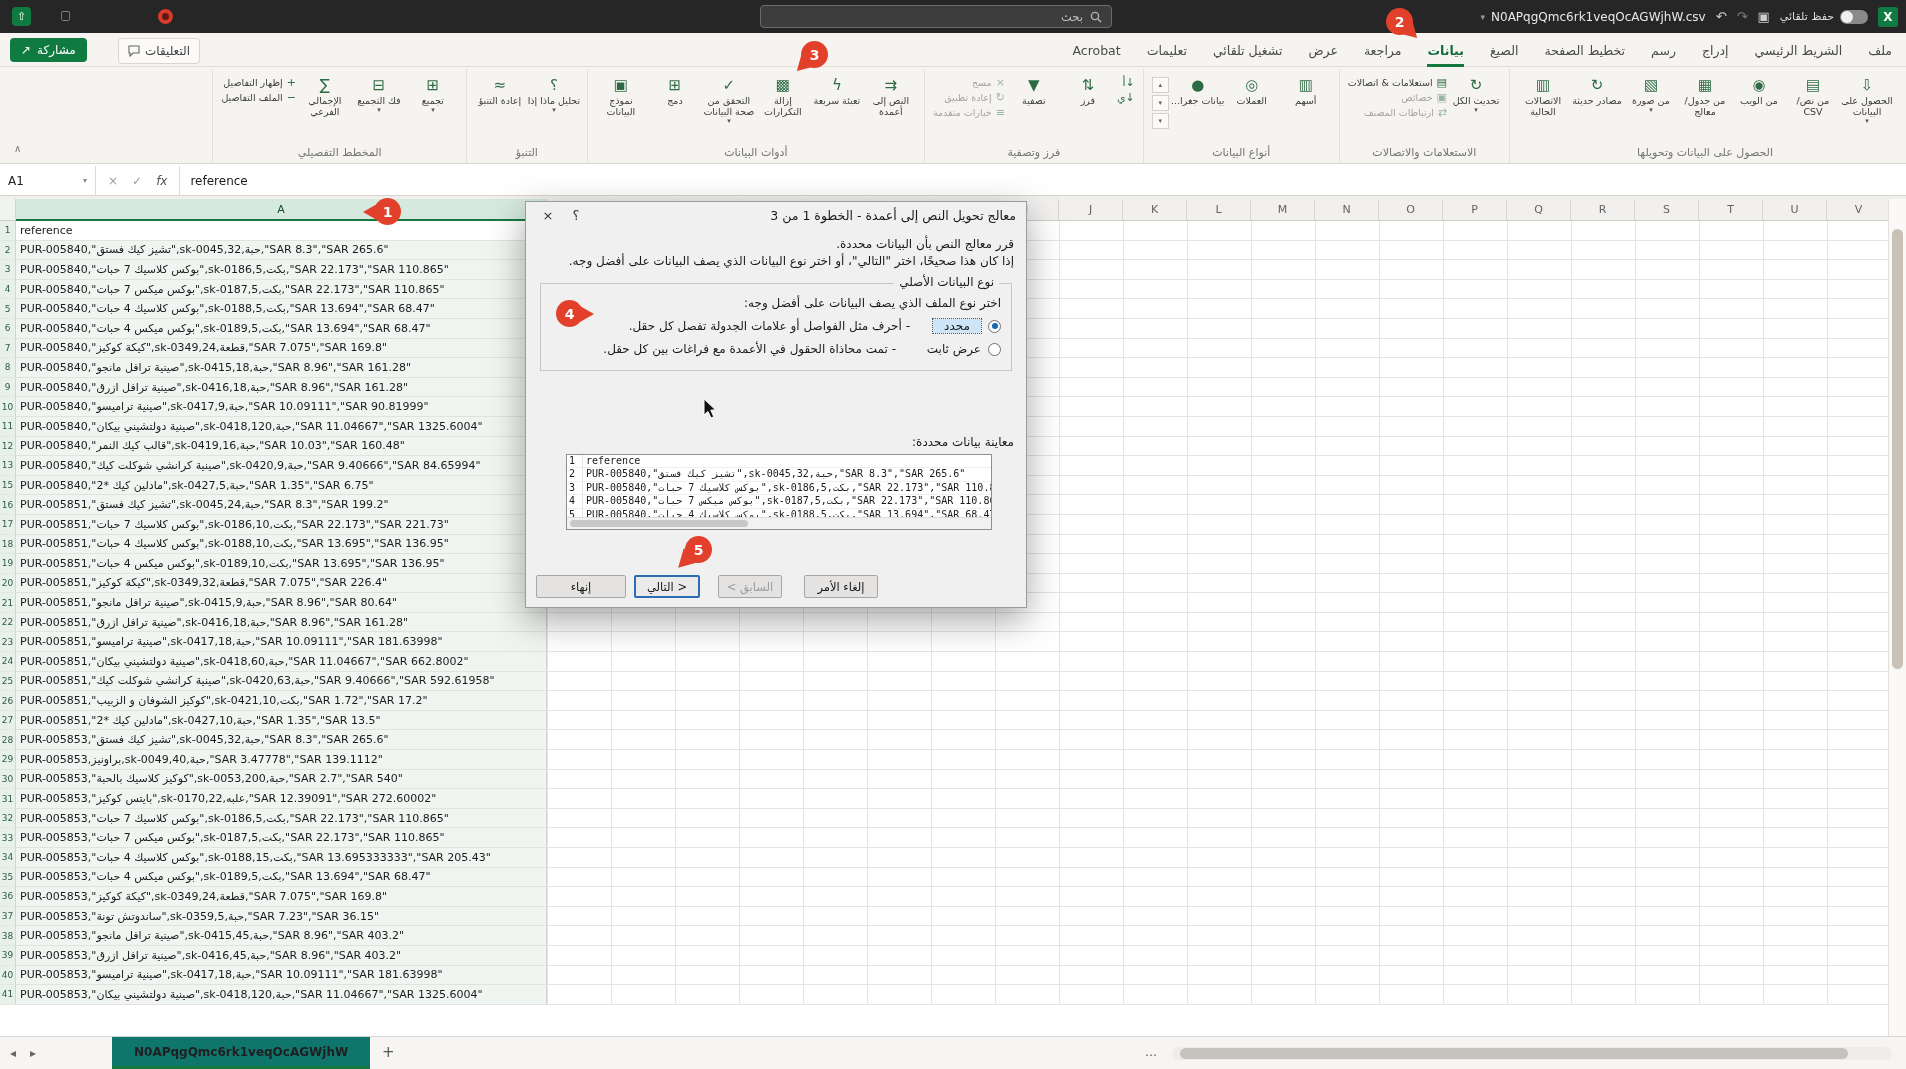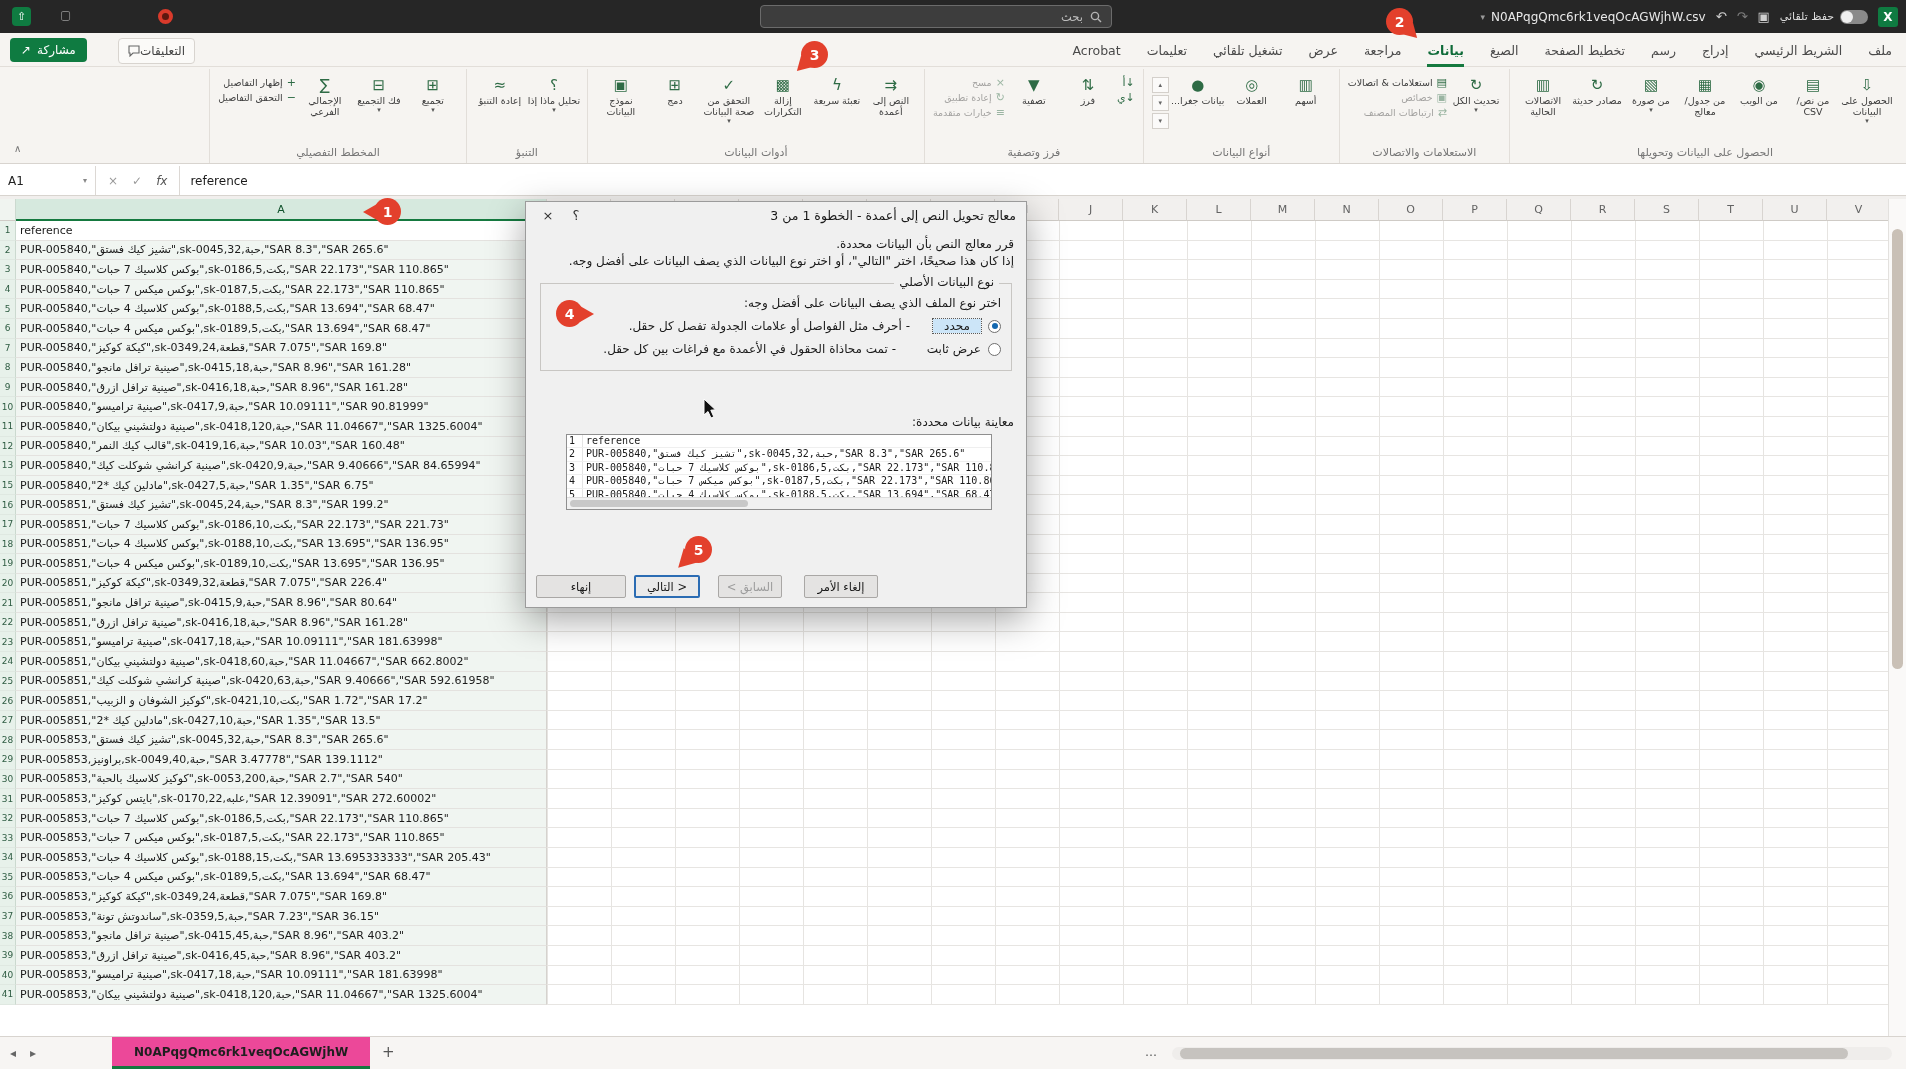"التعليقات" .comments-btn { gap: none -> 5px }
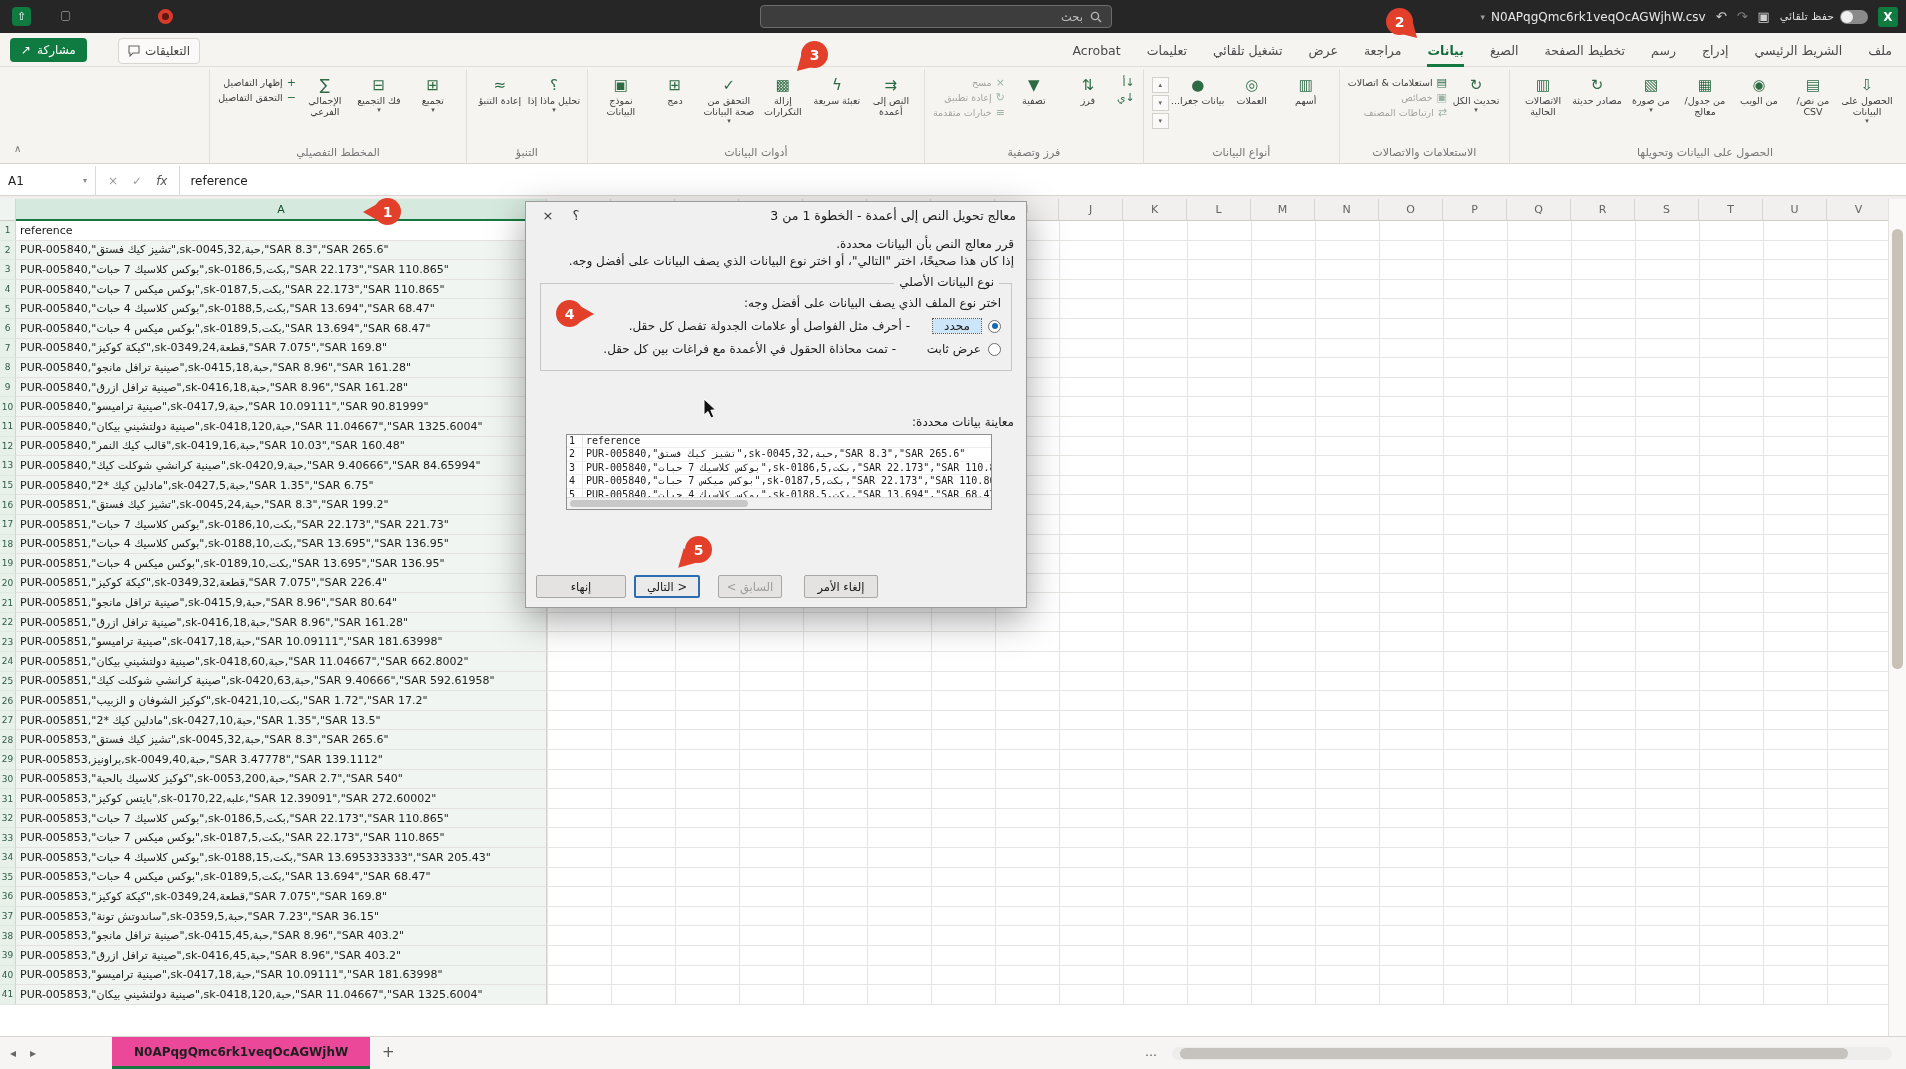"التحقق التفاصيل" div { text: التحقق -> الملف }
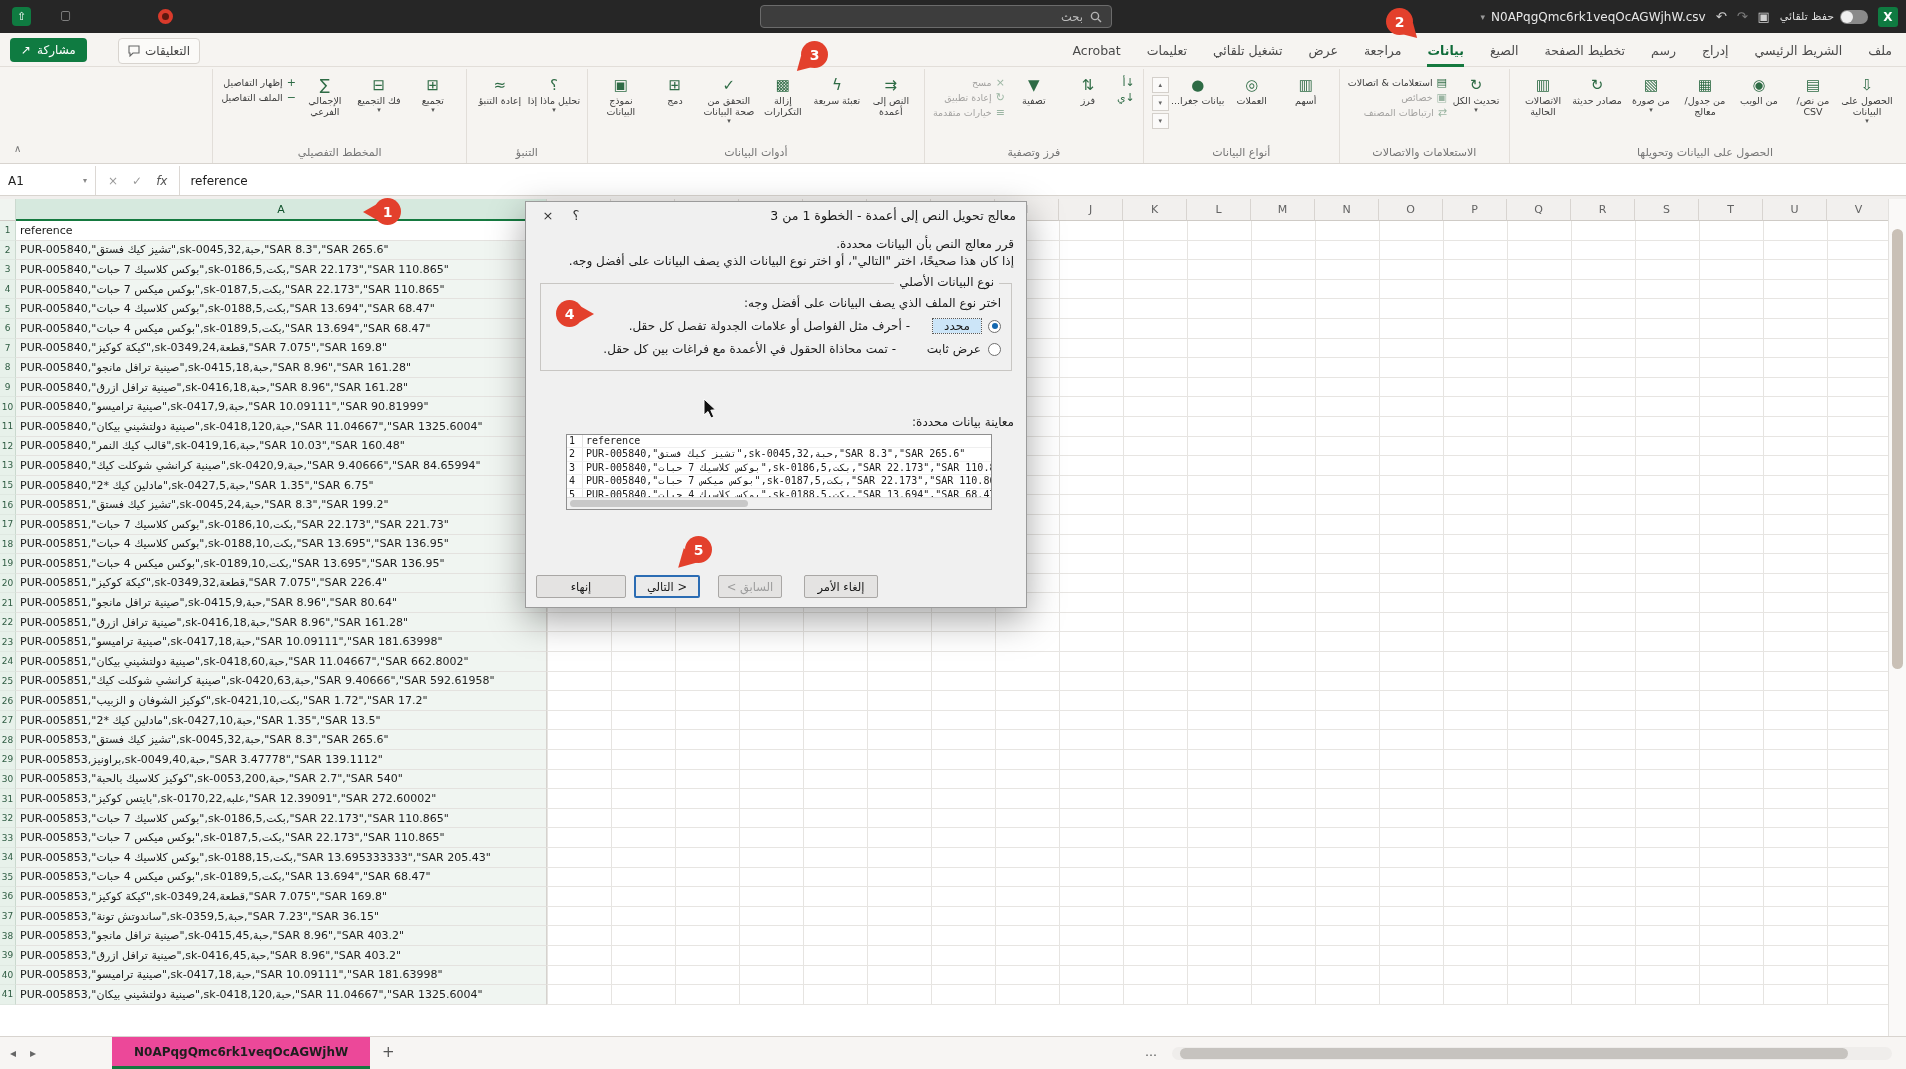"معاينة بيانات محددة:" .pv-label { margin-top: 44px -> 64px }
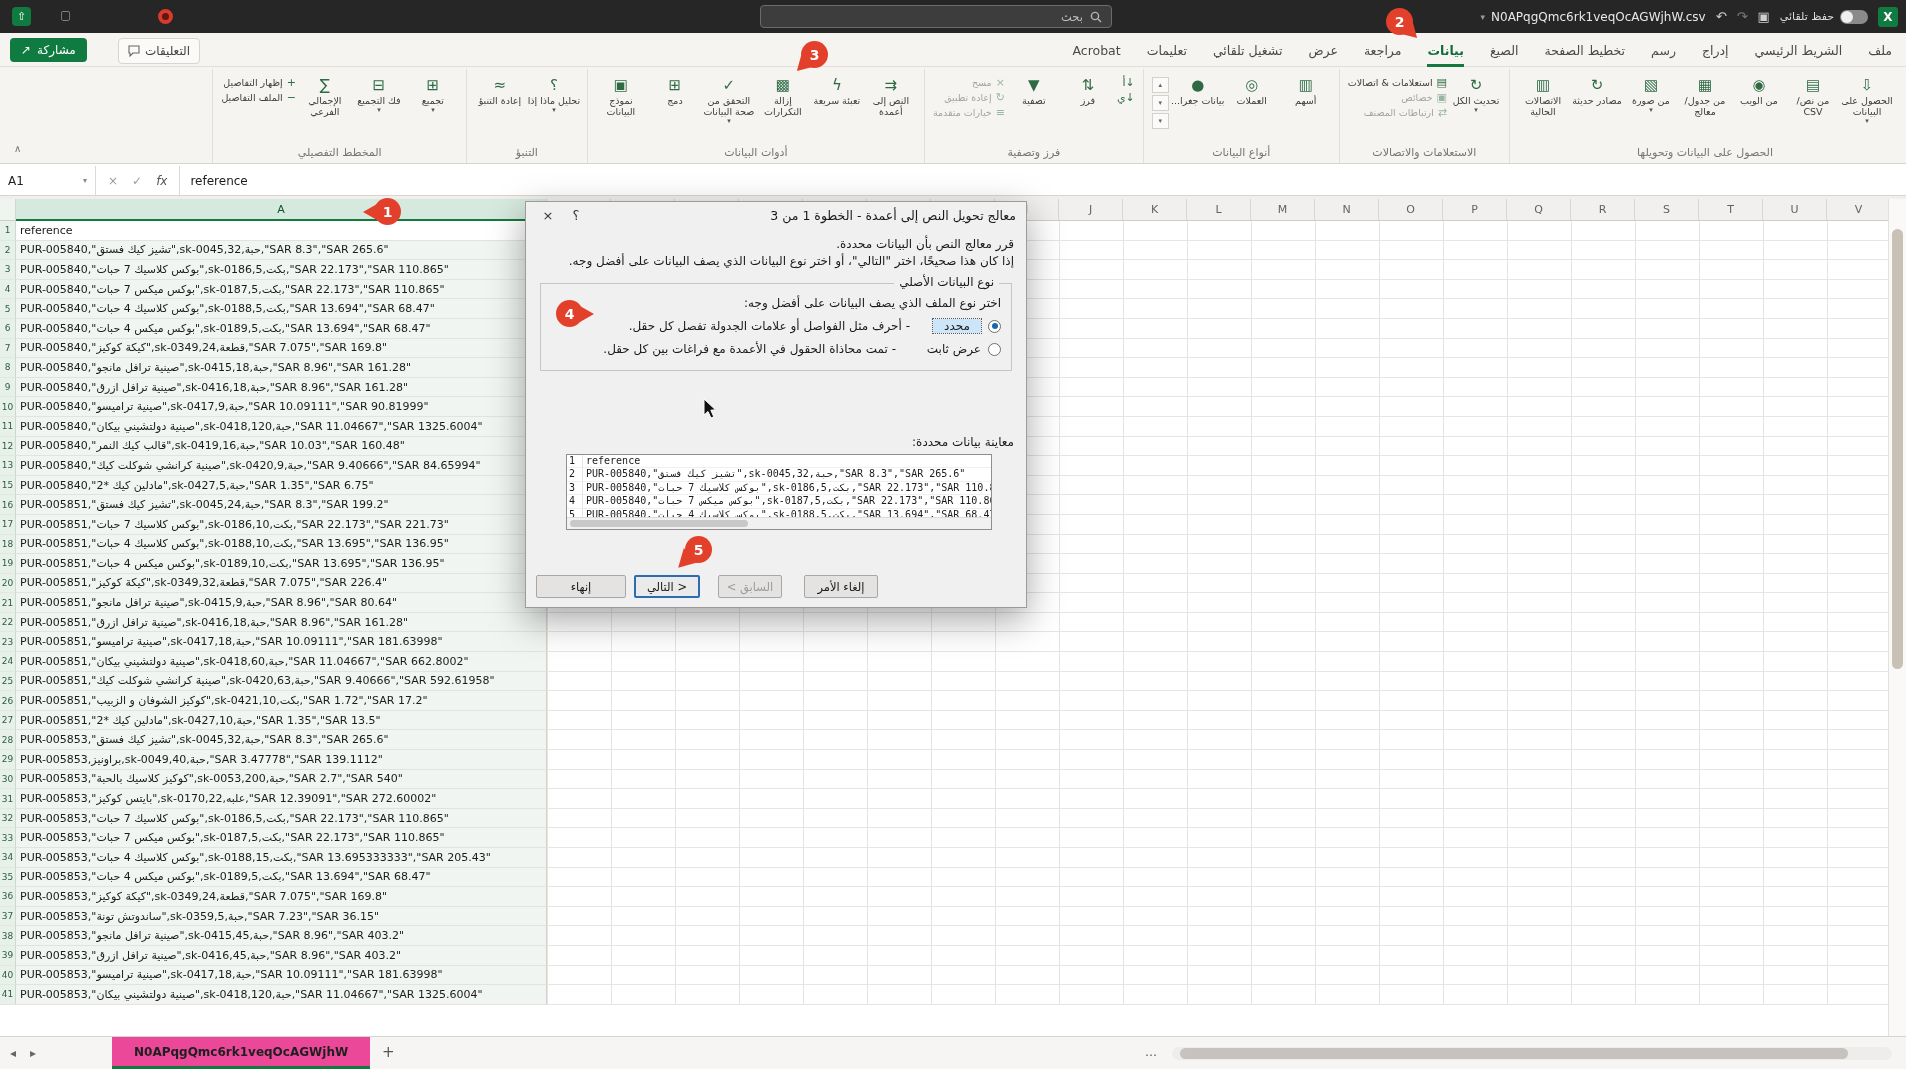"N0APqgQmc6rk1veqOcAGWjhW" .sheet-tab { background: #ec4899 -> #0f766e }
